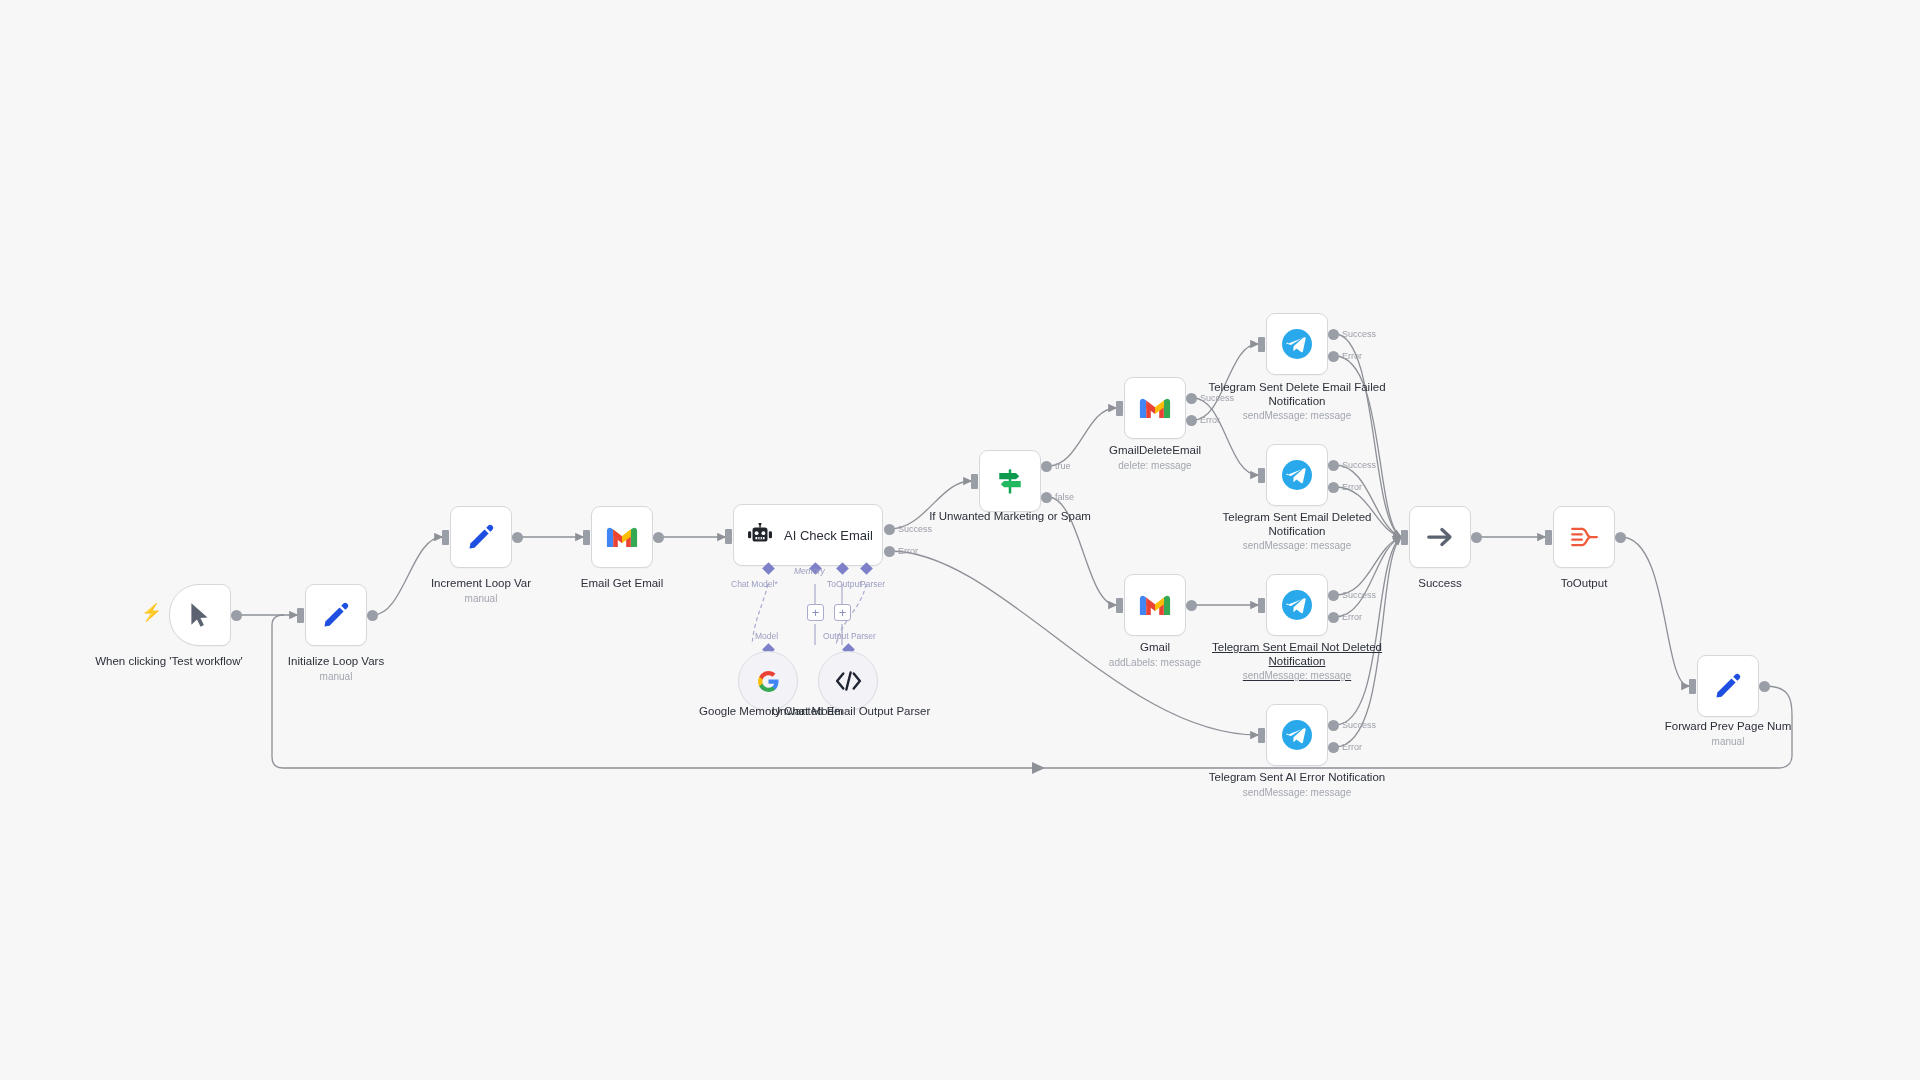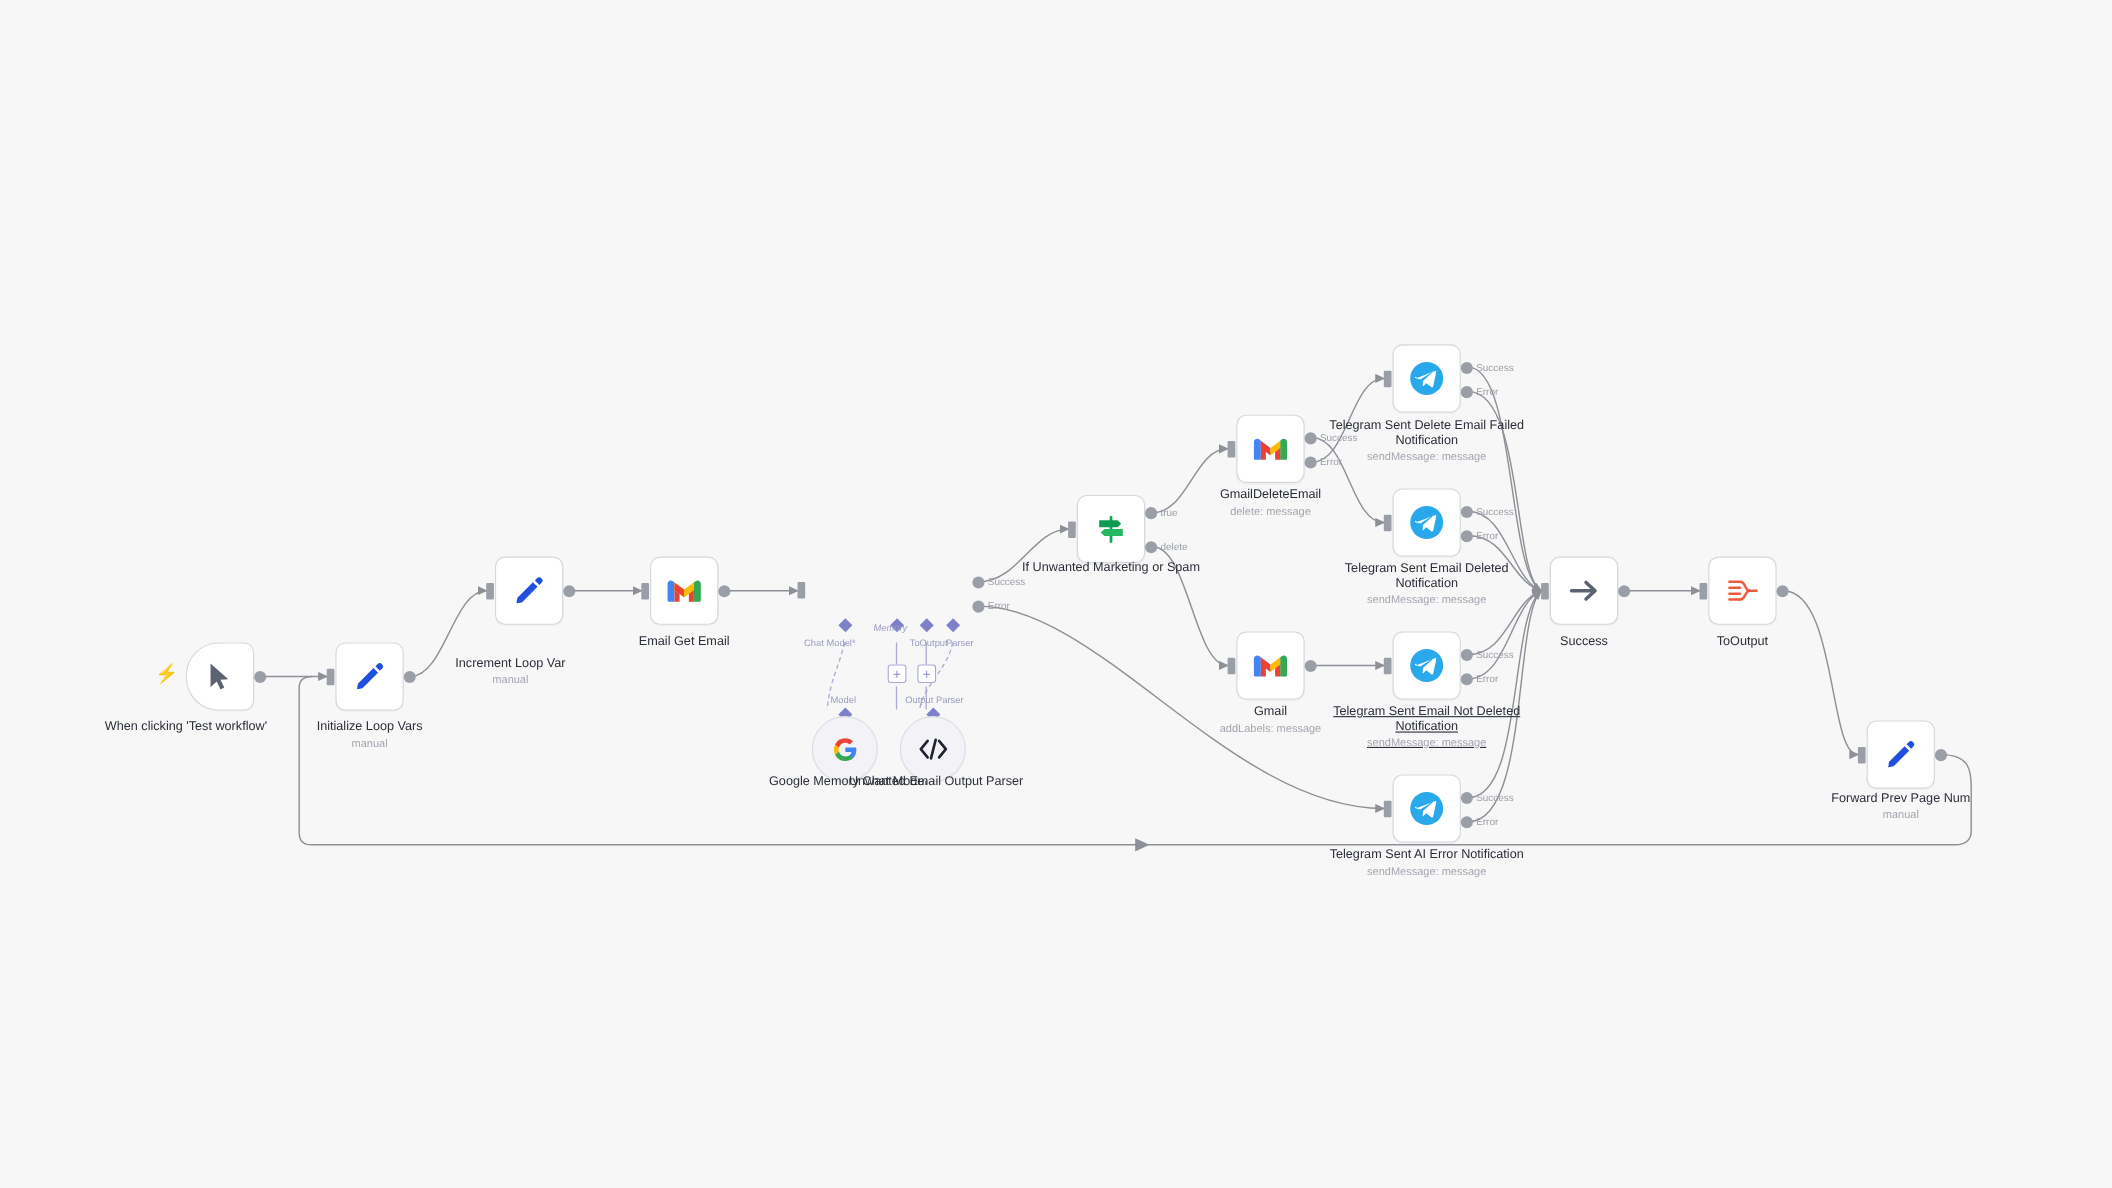"delete" div.port-label { text: delete -> false }
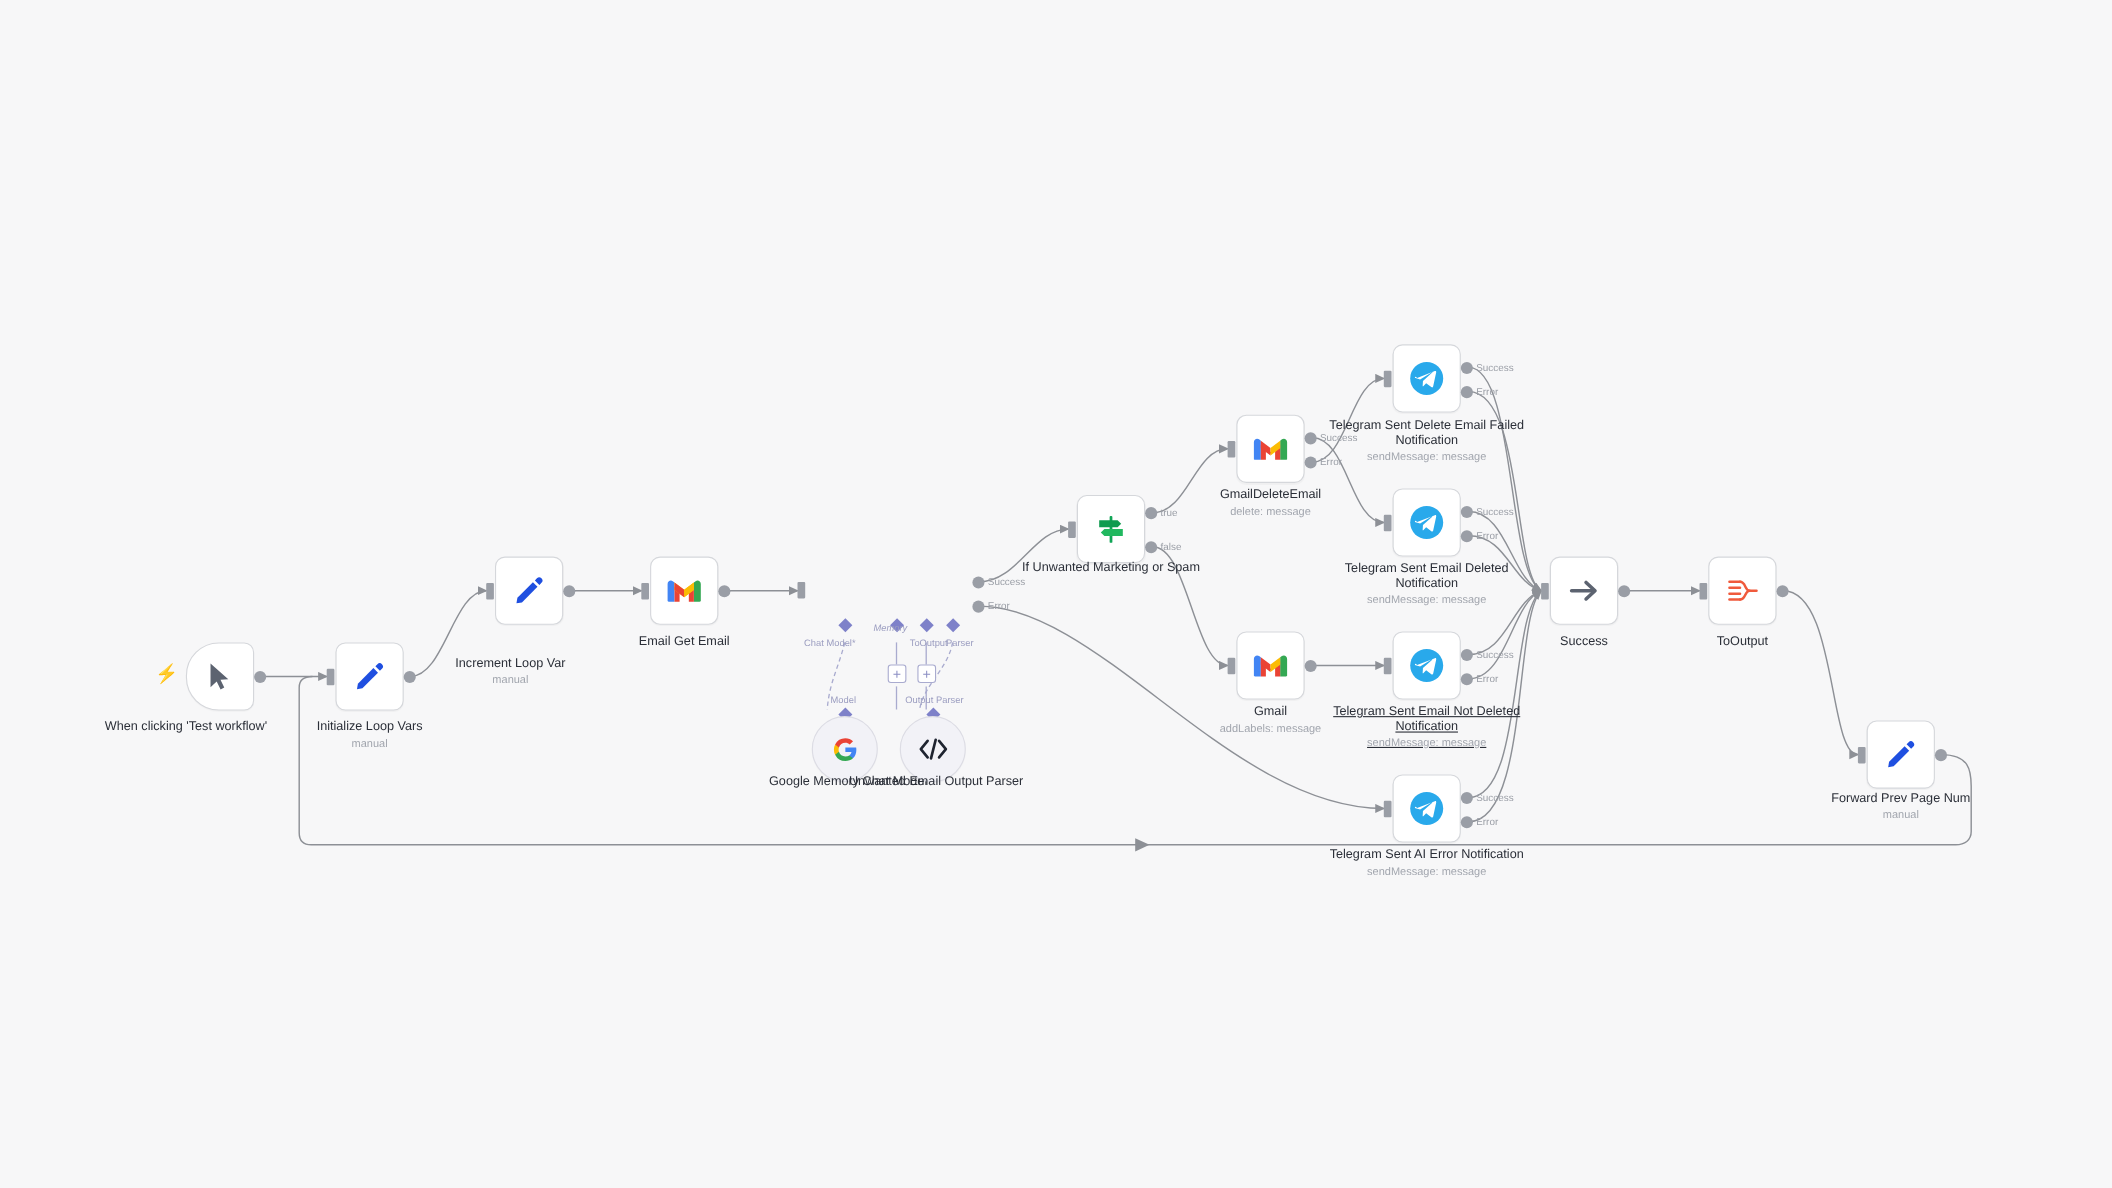"AI Check Email" div.node { html: none -> <div> <svg> <rect></rect> <rect></rect> <circle></circle> <rect></rect> <rect></rect> <circle></circle> <circle></circle> <rect></rect> <rect></rect> <rect></rect> <rect></rect> </svg> <span>AI Check Email</span> </div> }
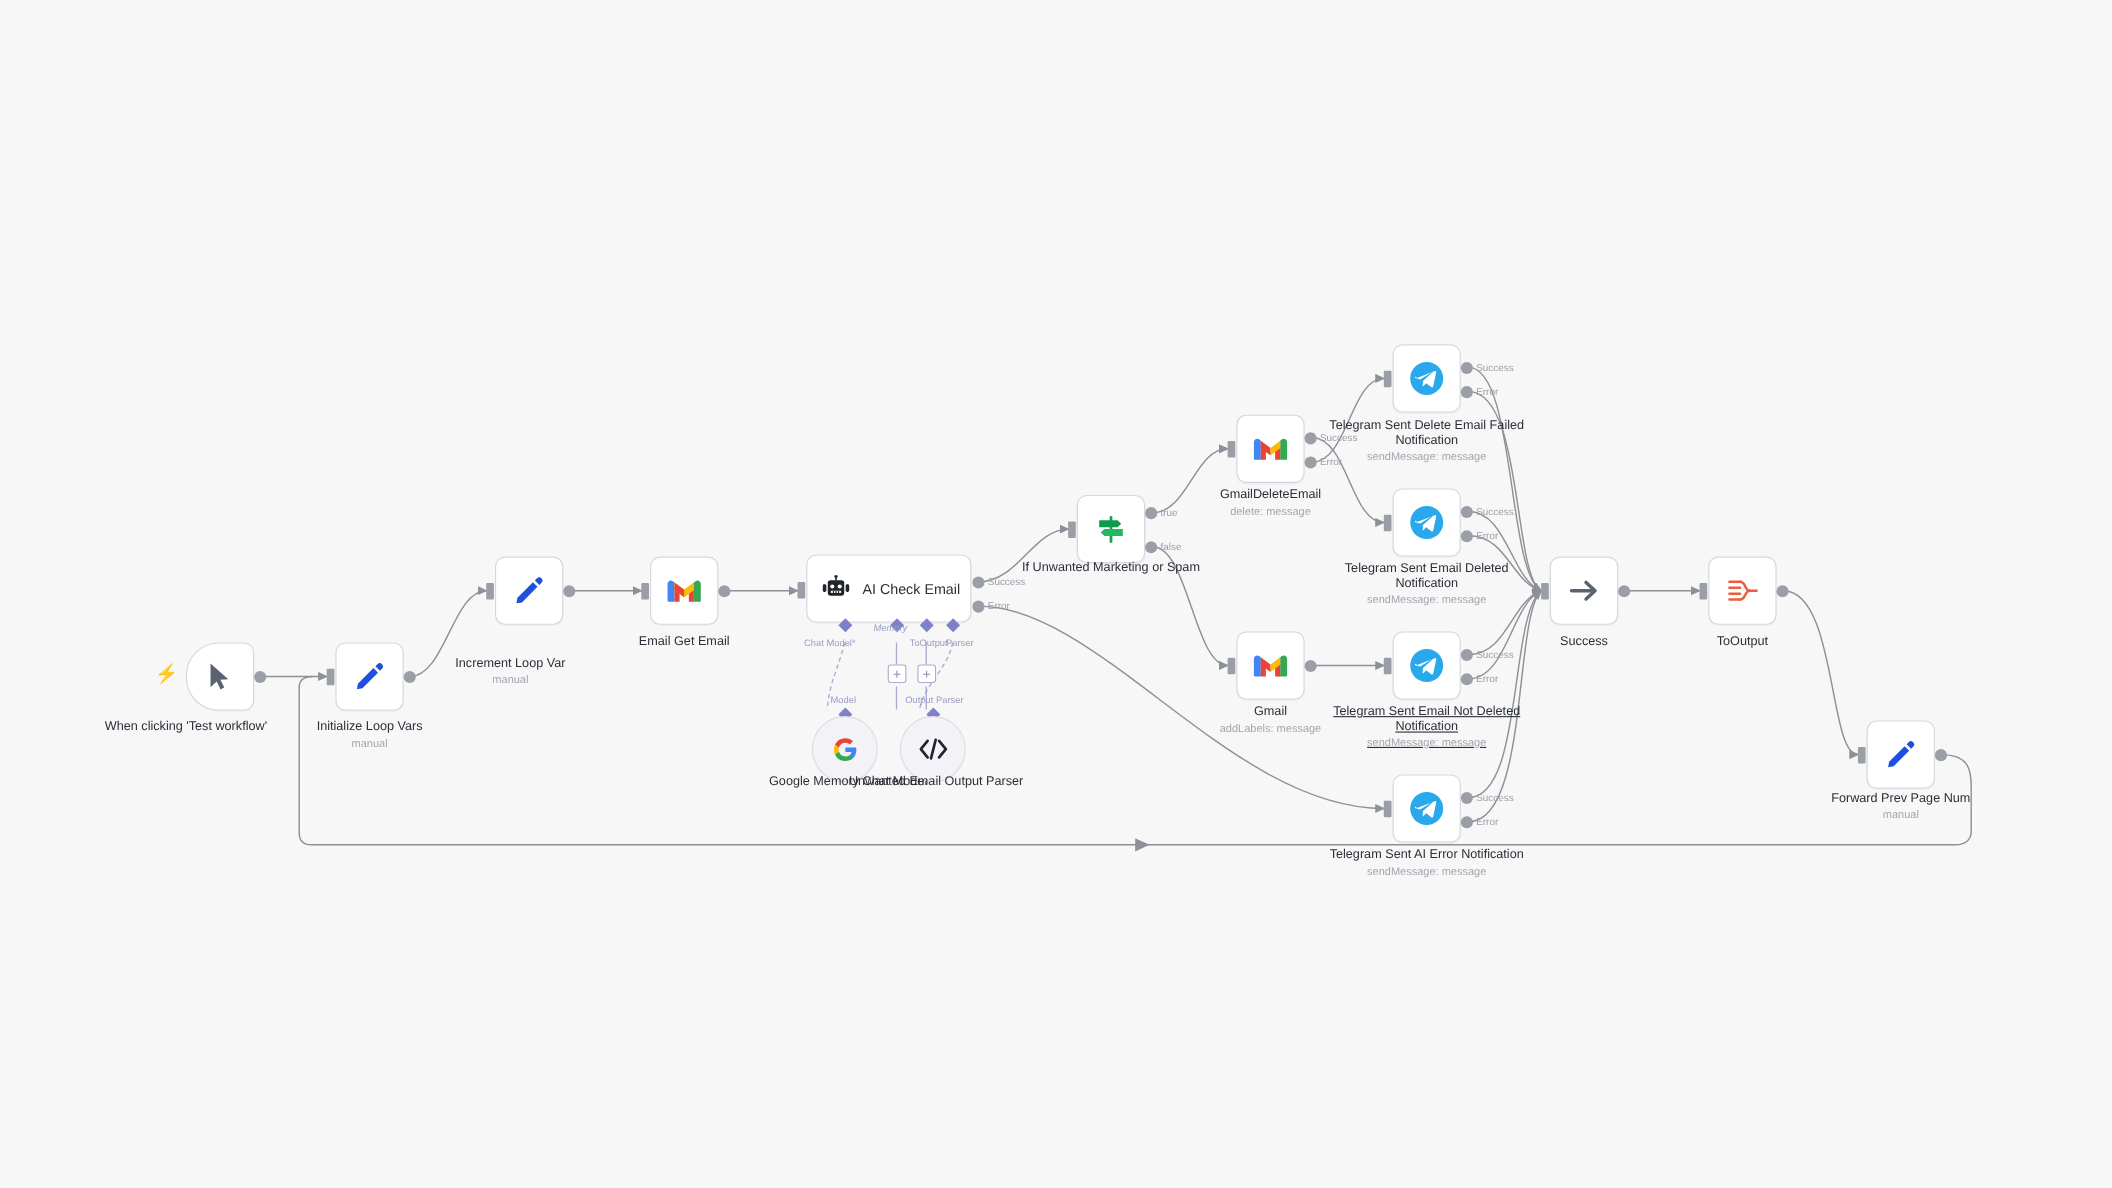"Increment Loop Var" div.caption { left: 364px -> 381px; margin-top: 20px -> none }
